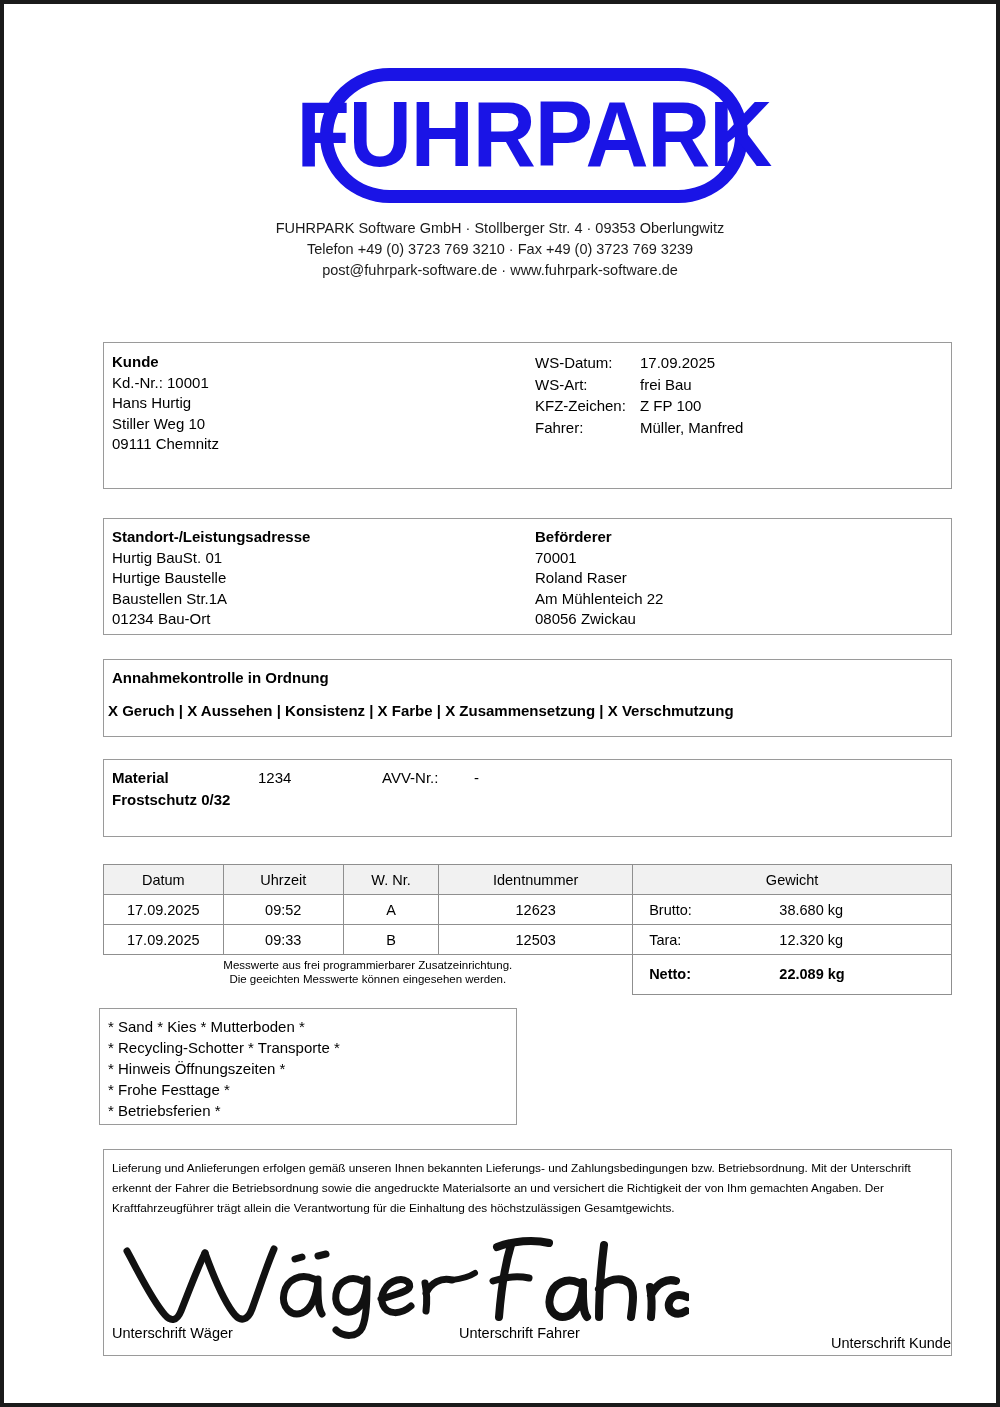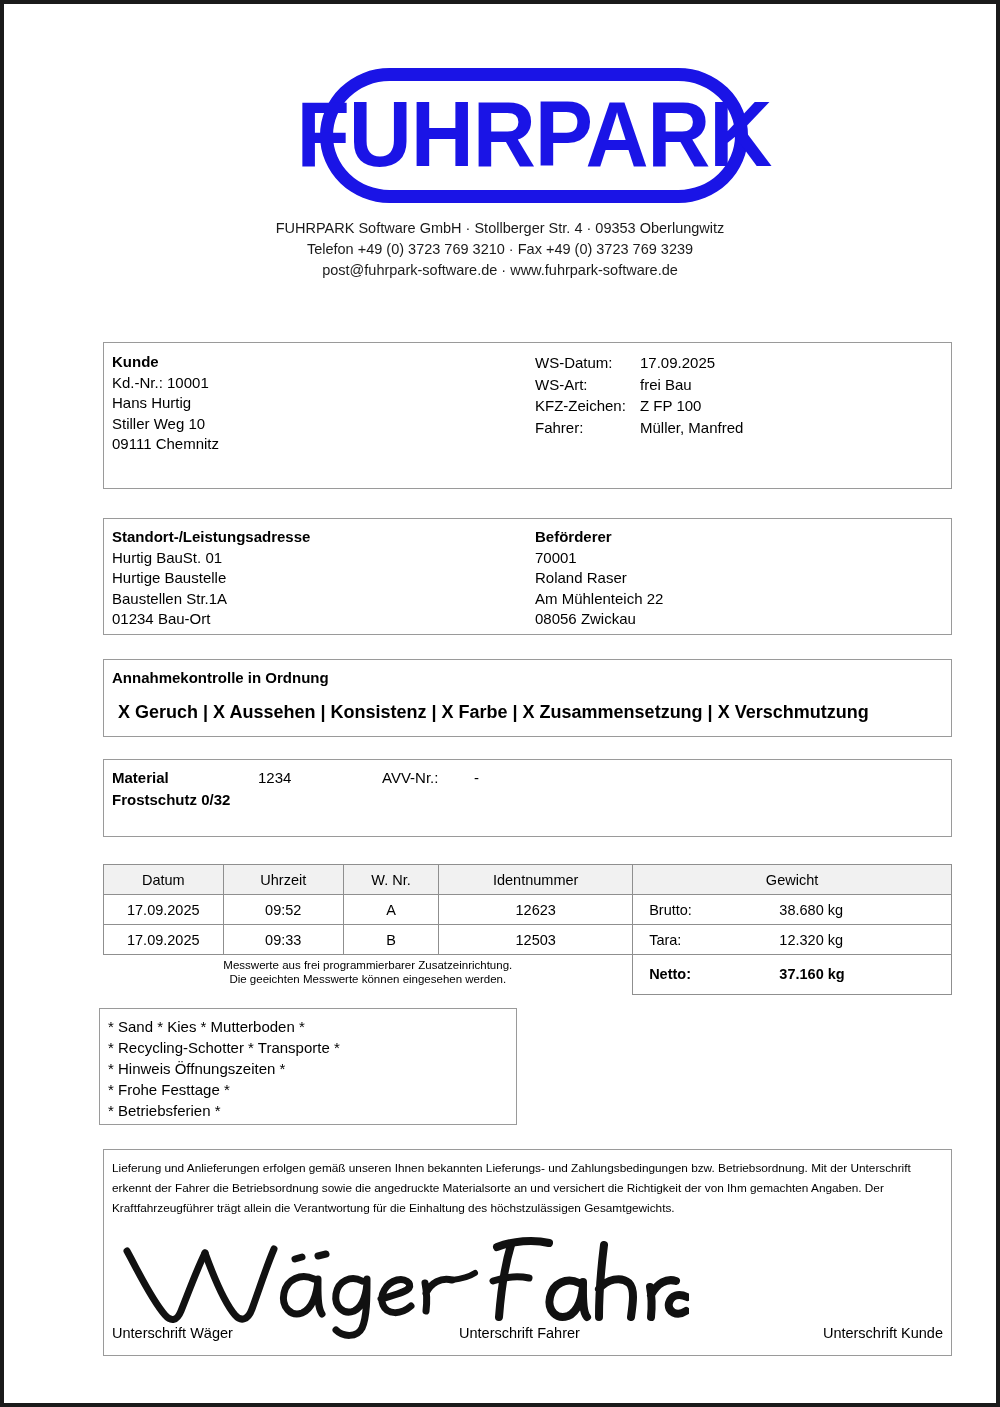"X Geruch | X Aussehen" .accept-items { font-size: 18px -> 15px; left: 14px -> 4px }
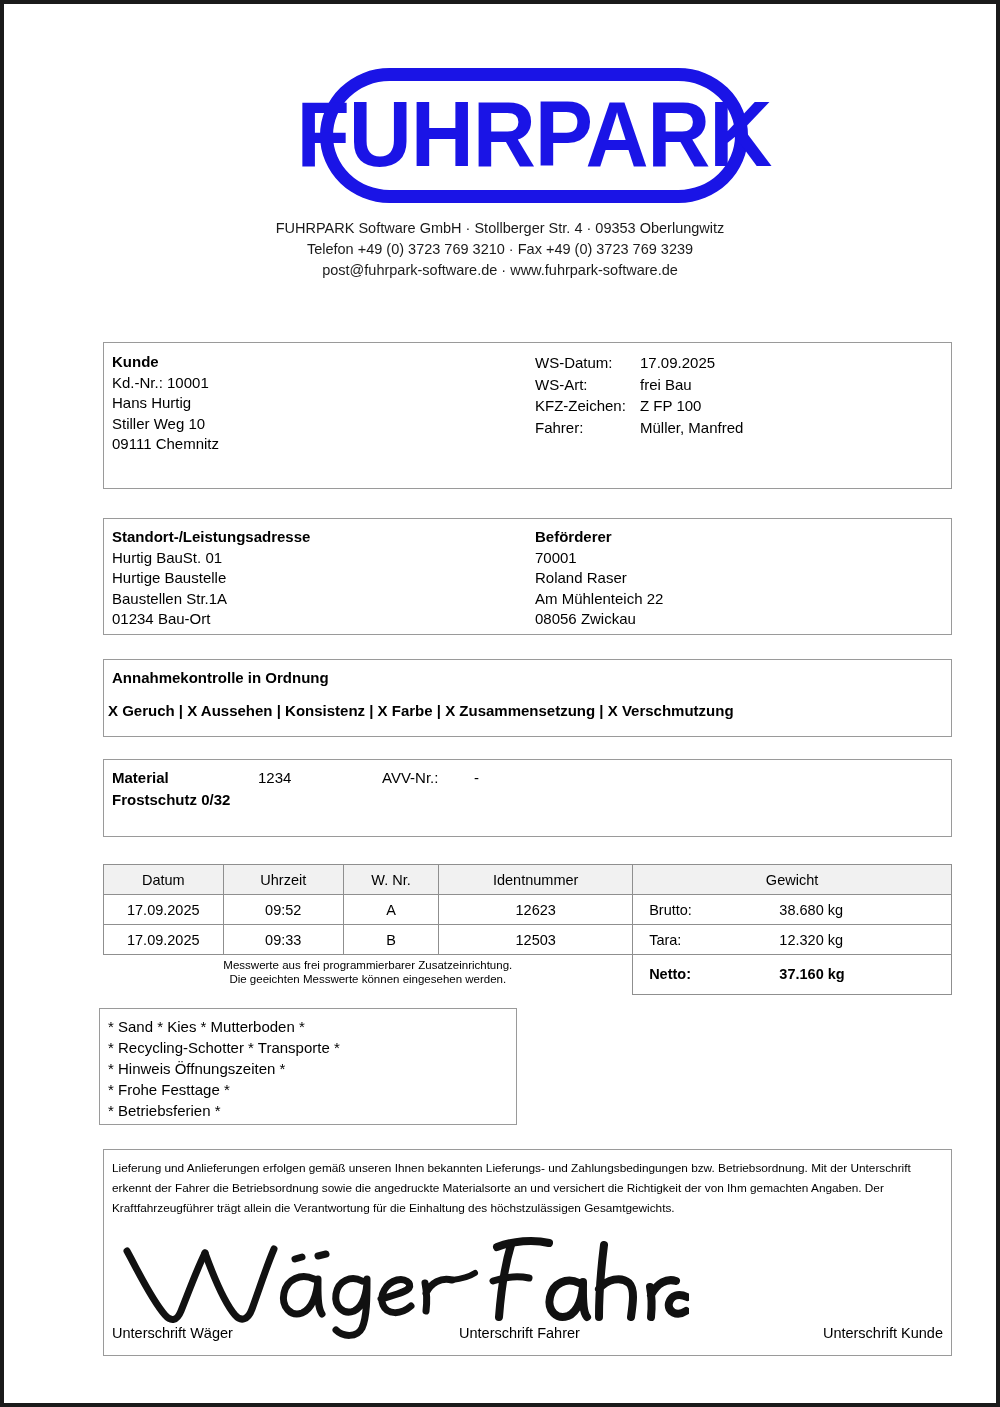"37.160 kg" span.gw-val { text: 37.160 -> 22.089 }
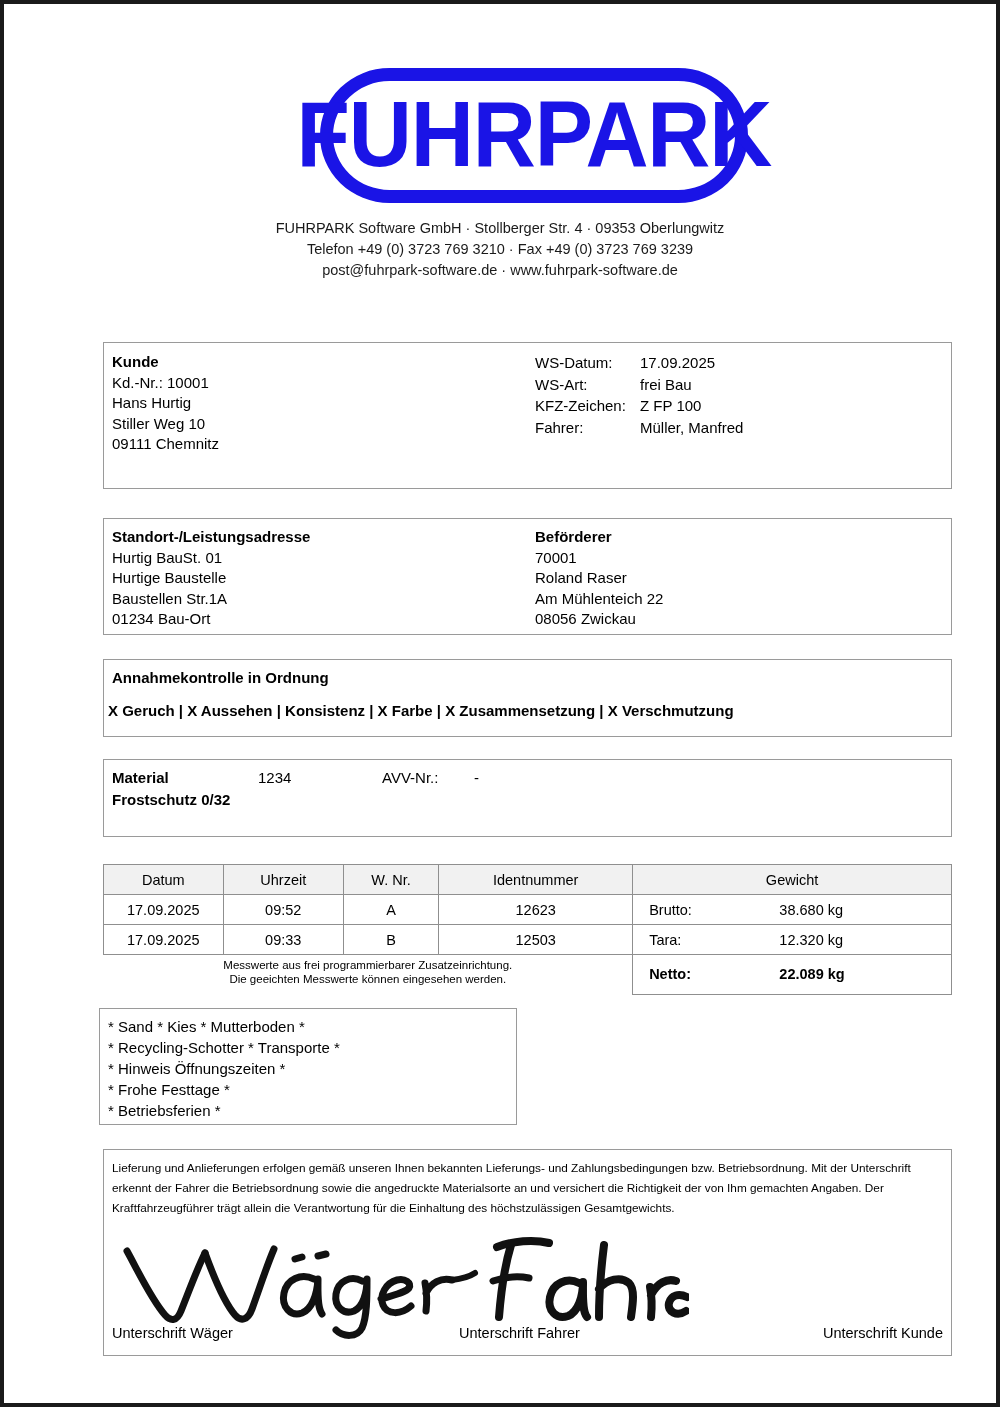"Unterschrift Kunde" .sig-label.l3 { margin-top: none -> 10px; right: 8px -> 0 }
